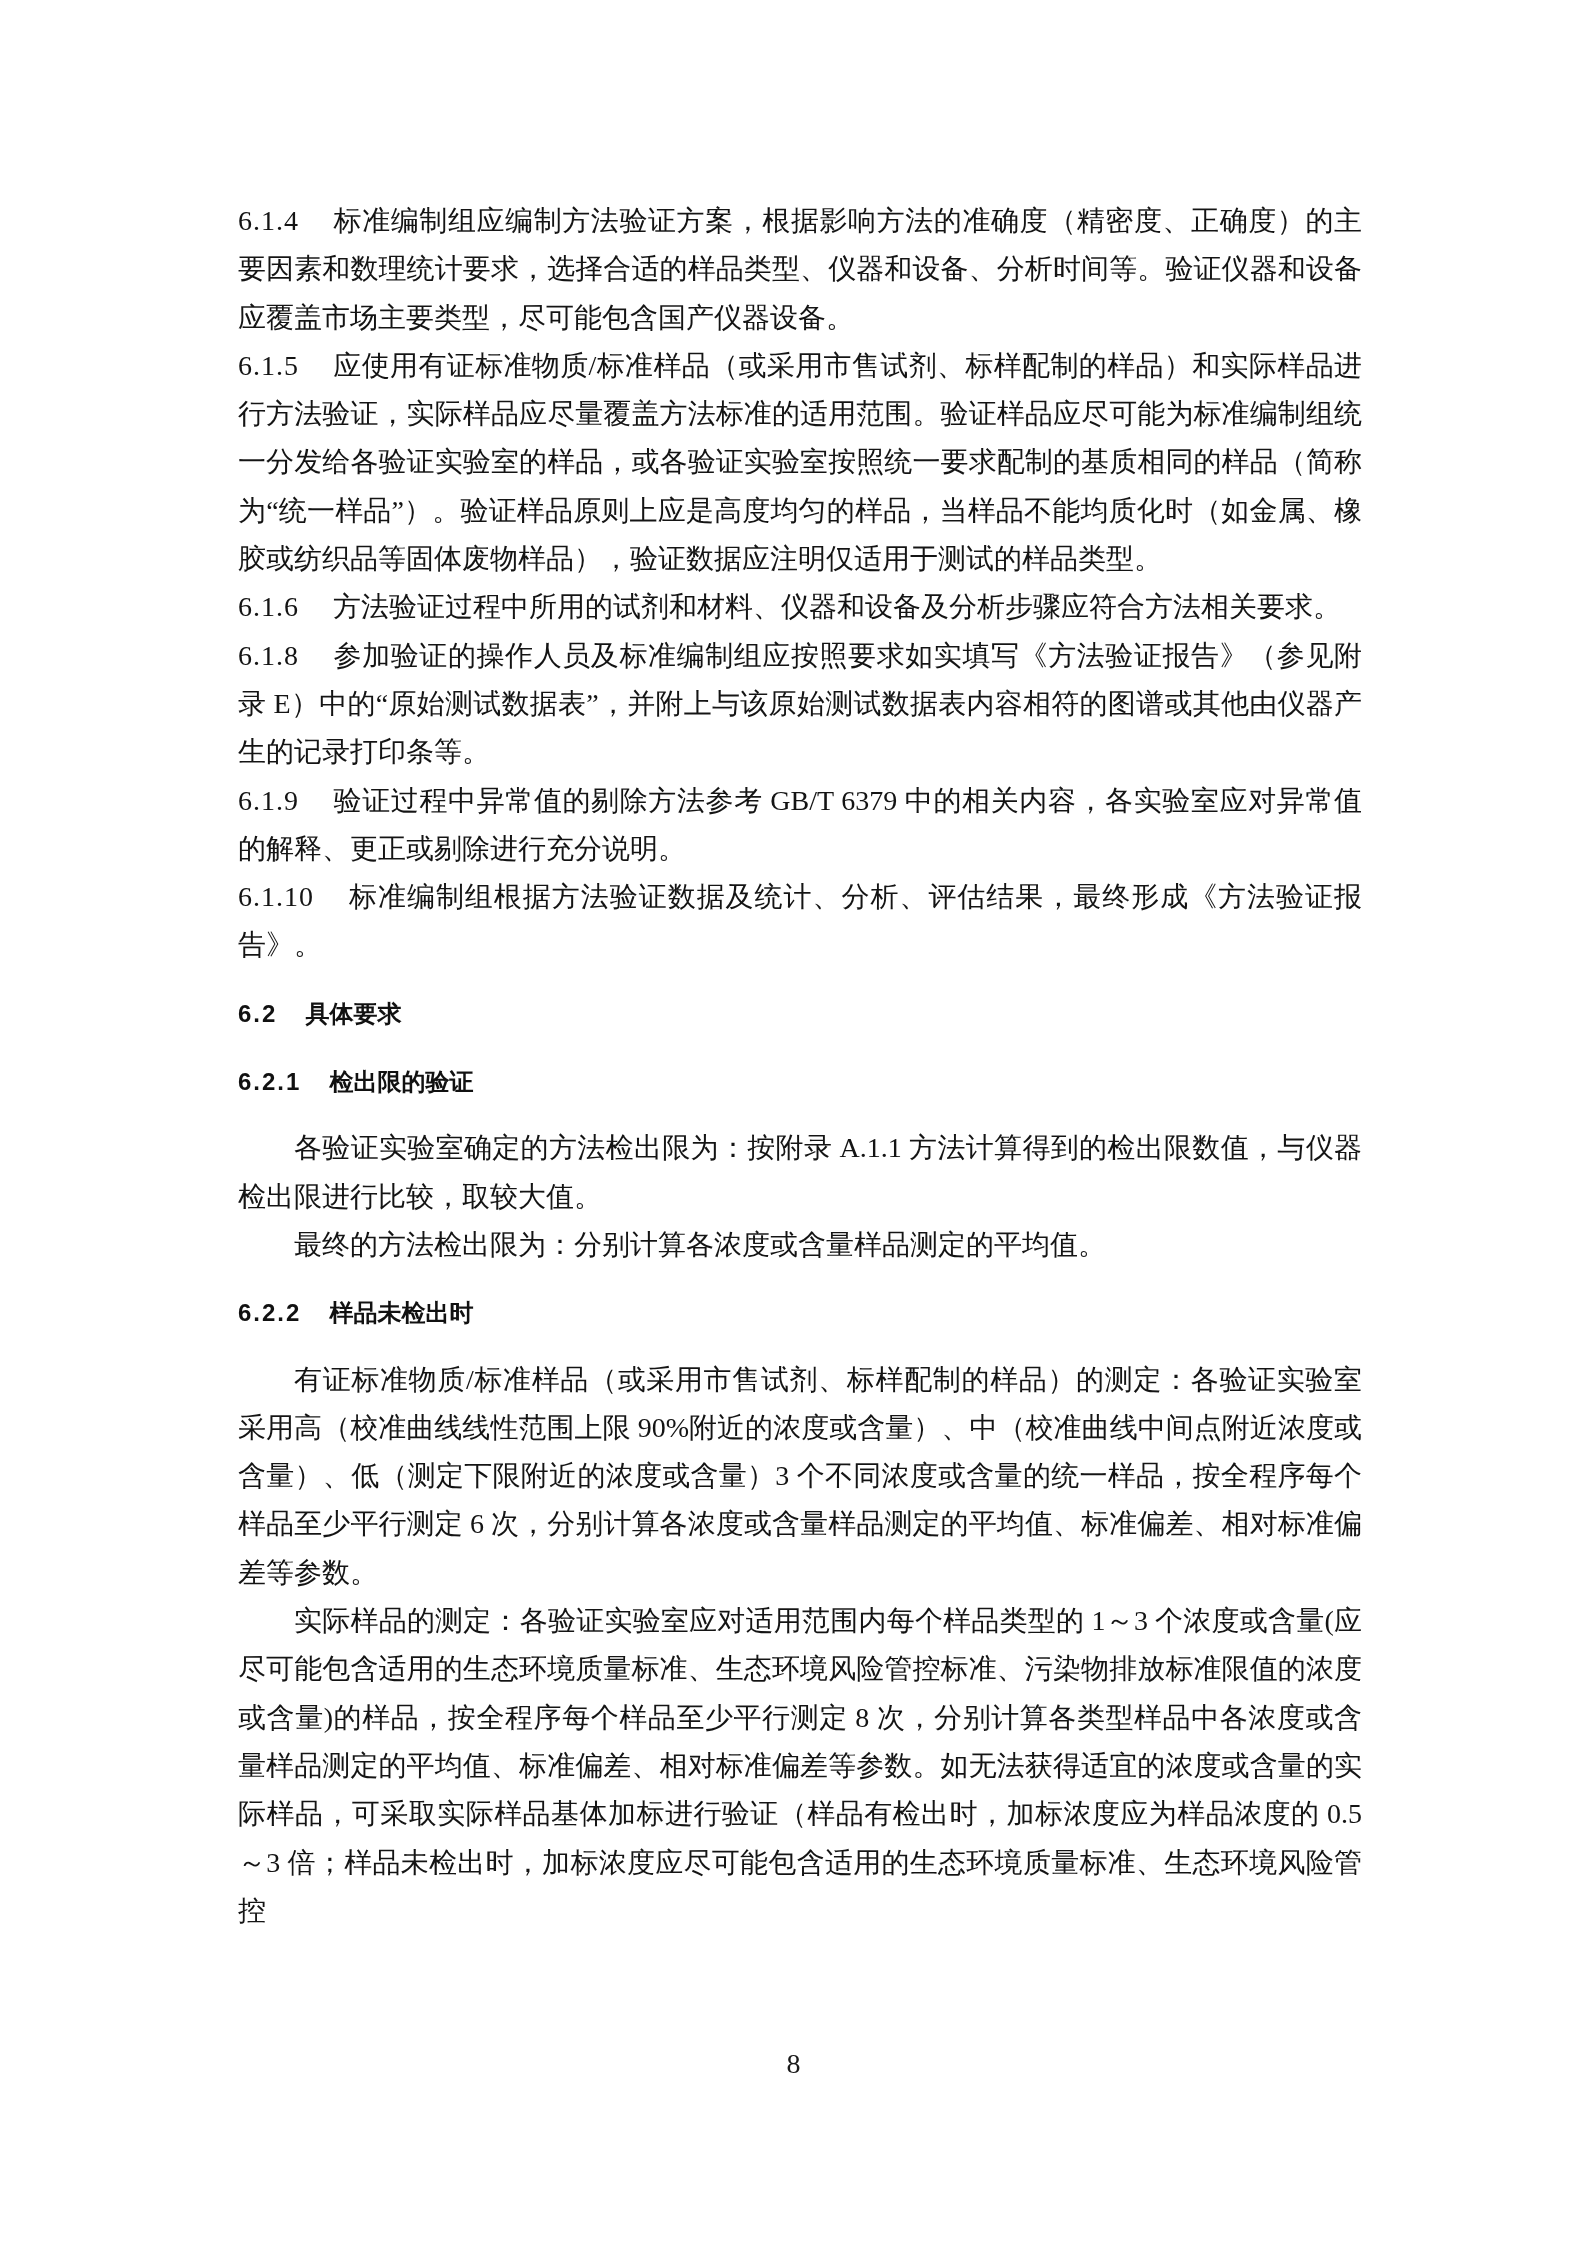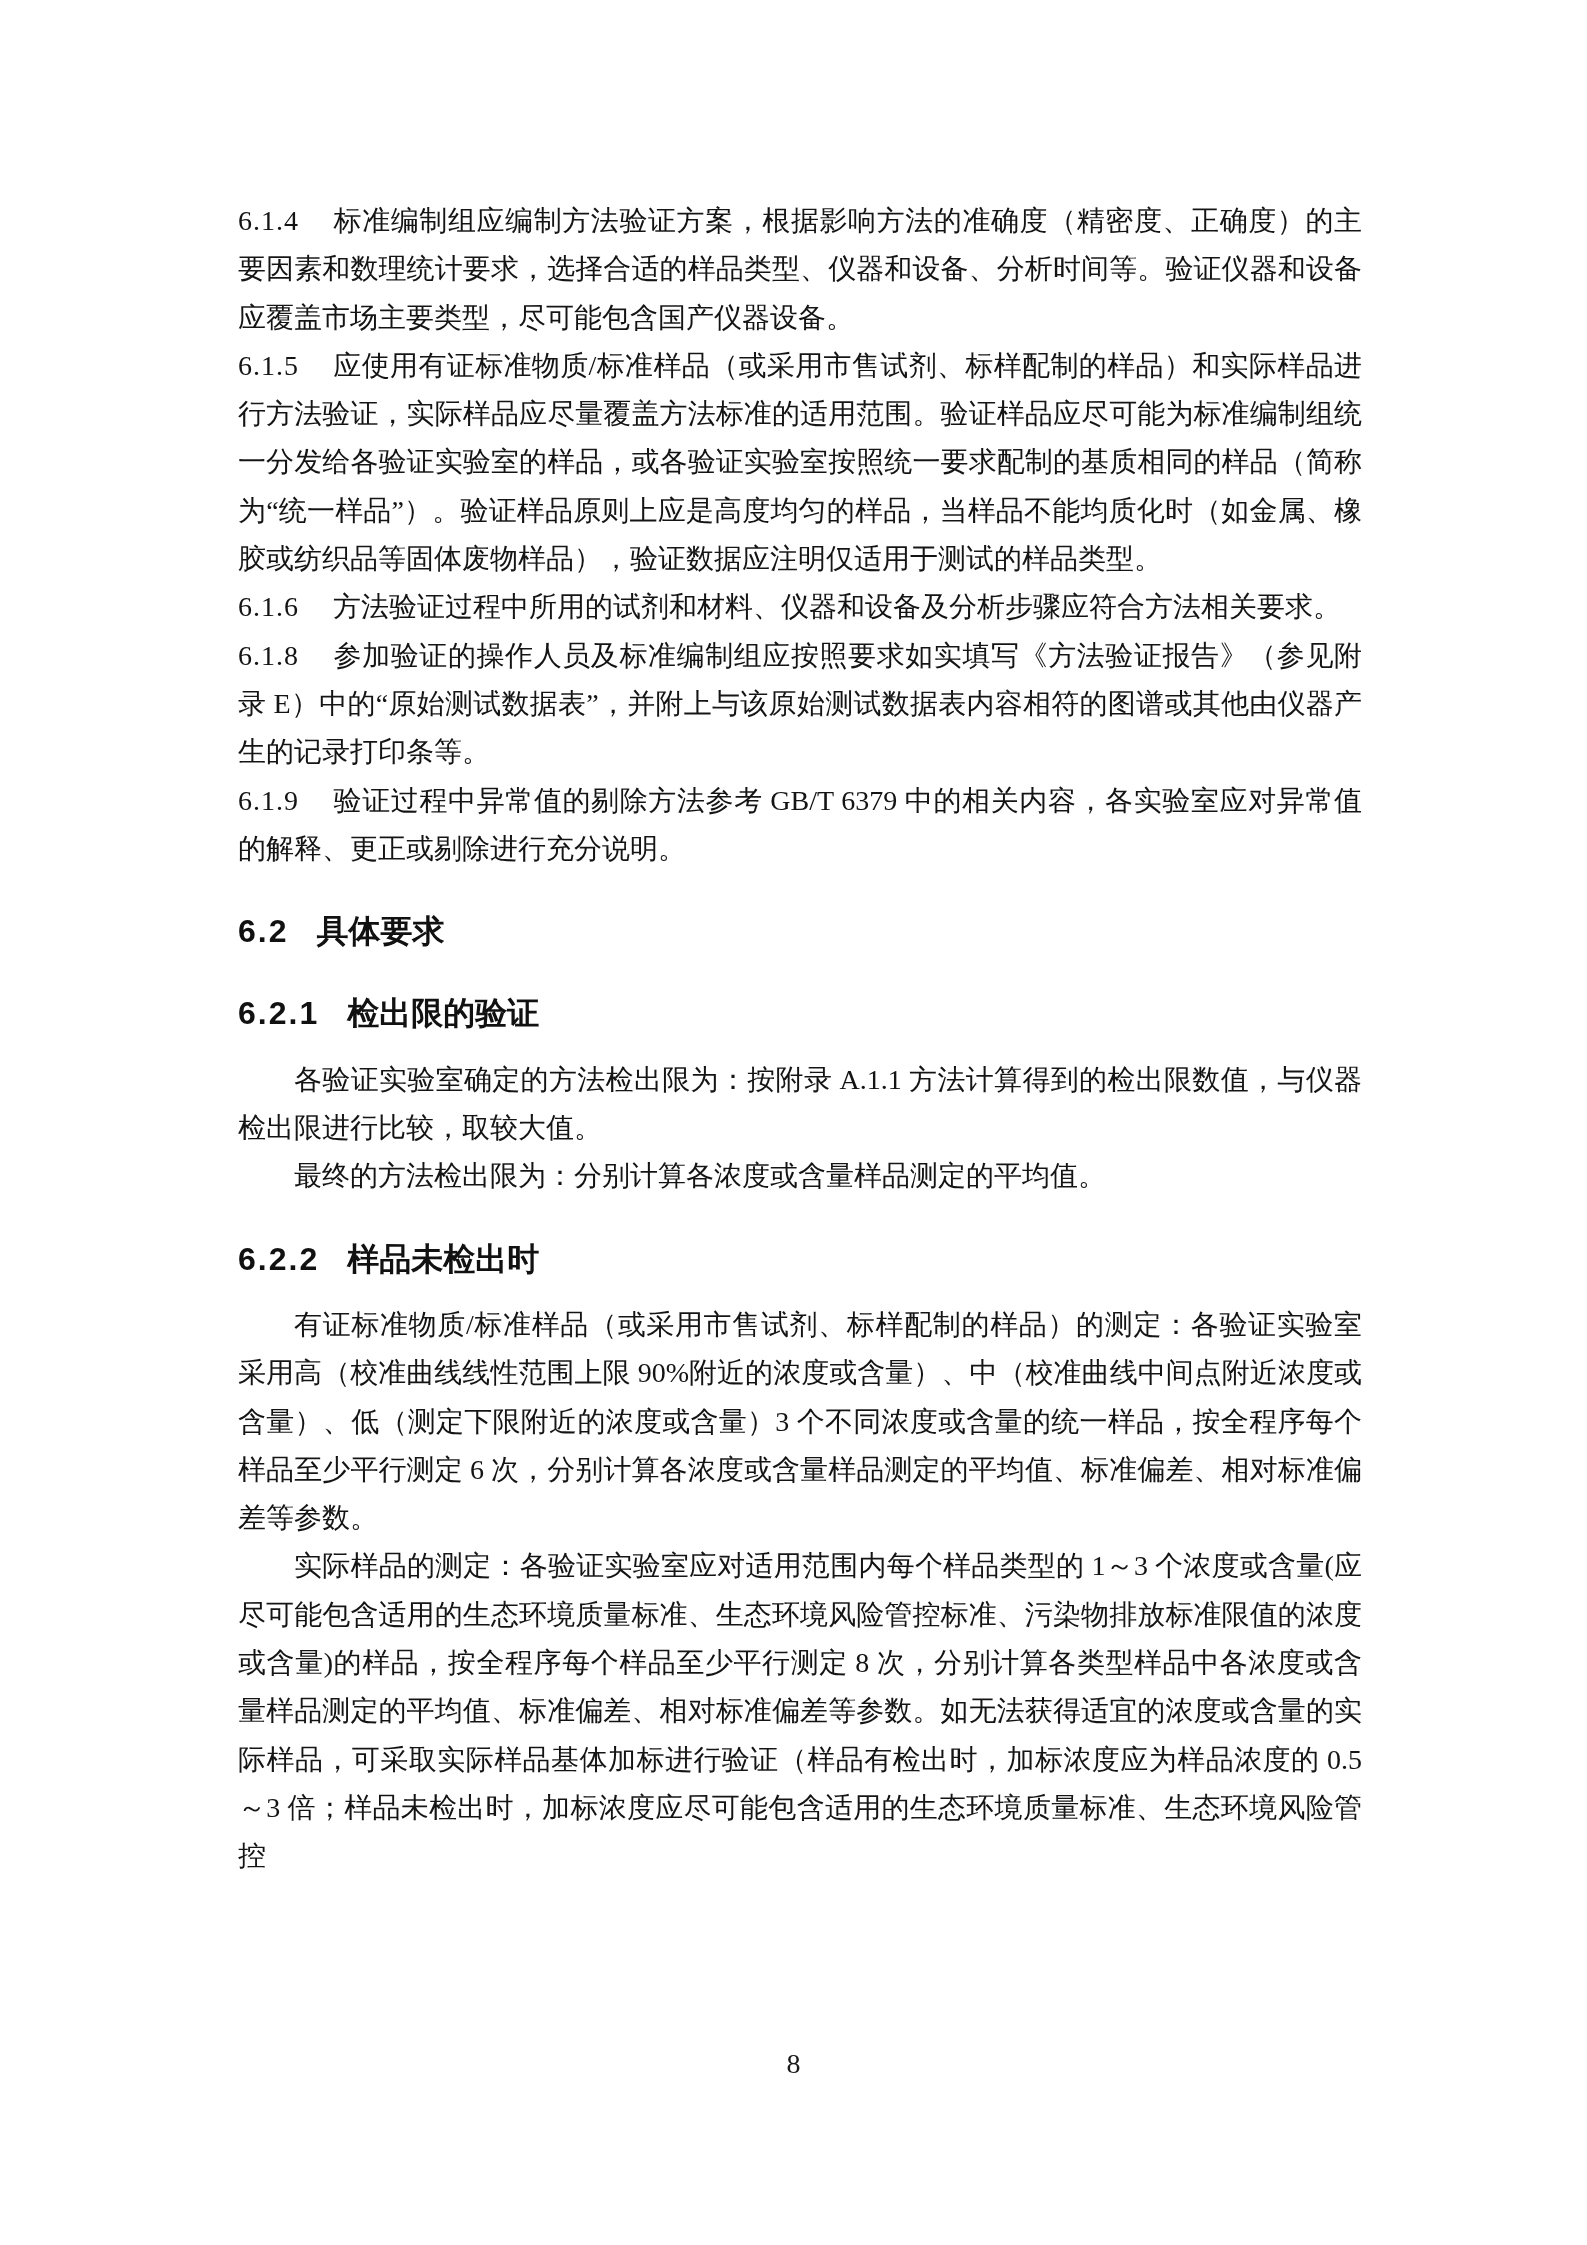"6.1.10" p.clause { html: none -> <p><span>6.1.10</span><span>标准编制组根据方法验证数据及统计、分析、评估结果，最终形成《方法验证报告》。</span></p> }
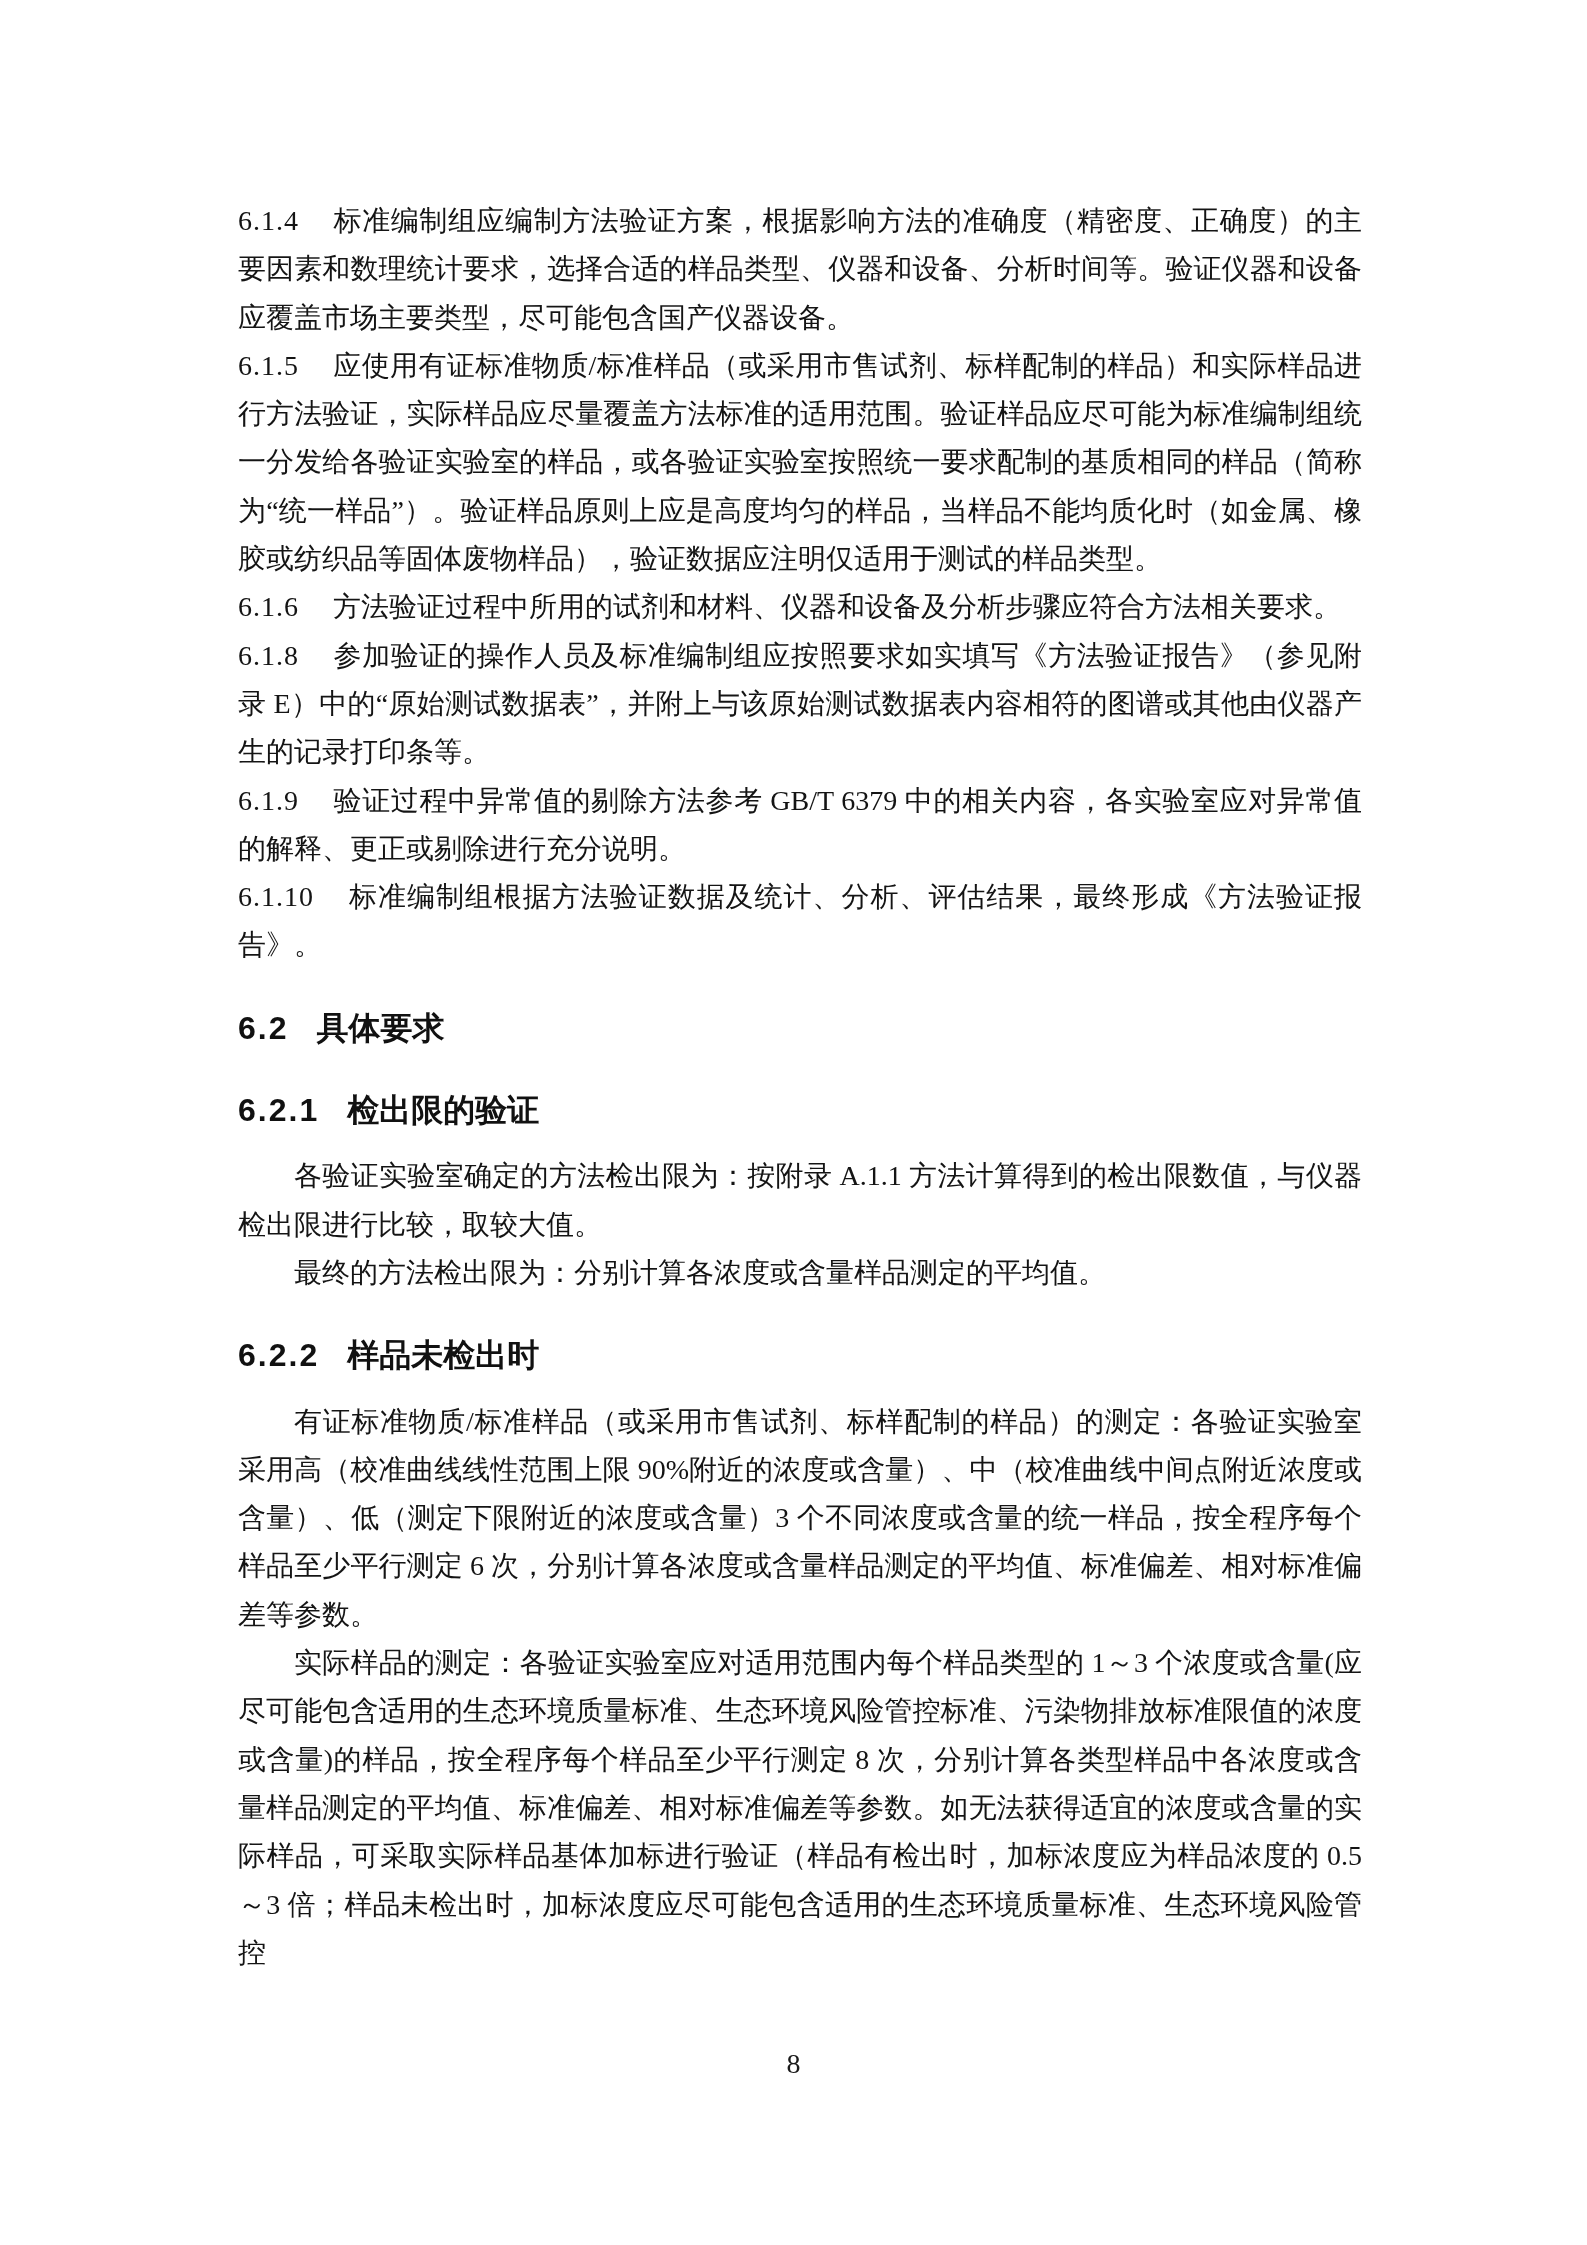"6.2 具体要求" .heading { font-size: 32px -> 24px; margin-top: 34px -> 20px }
